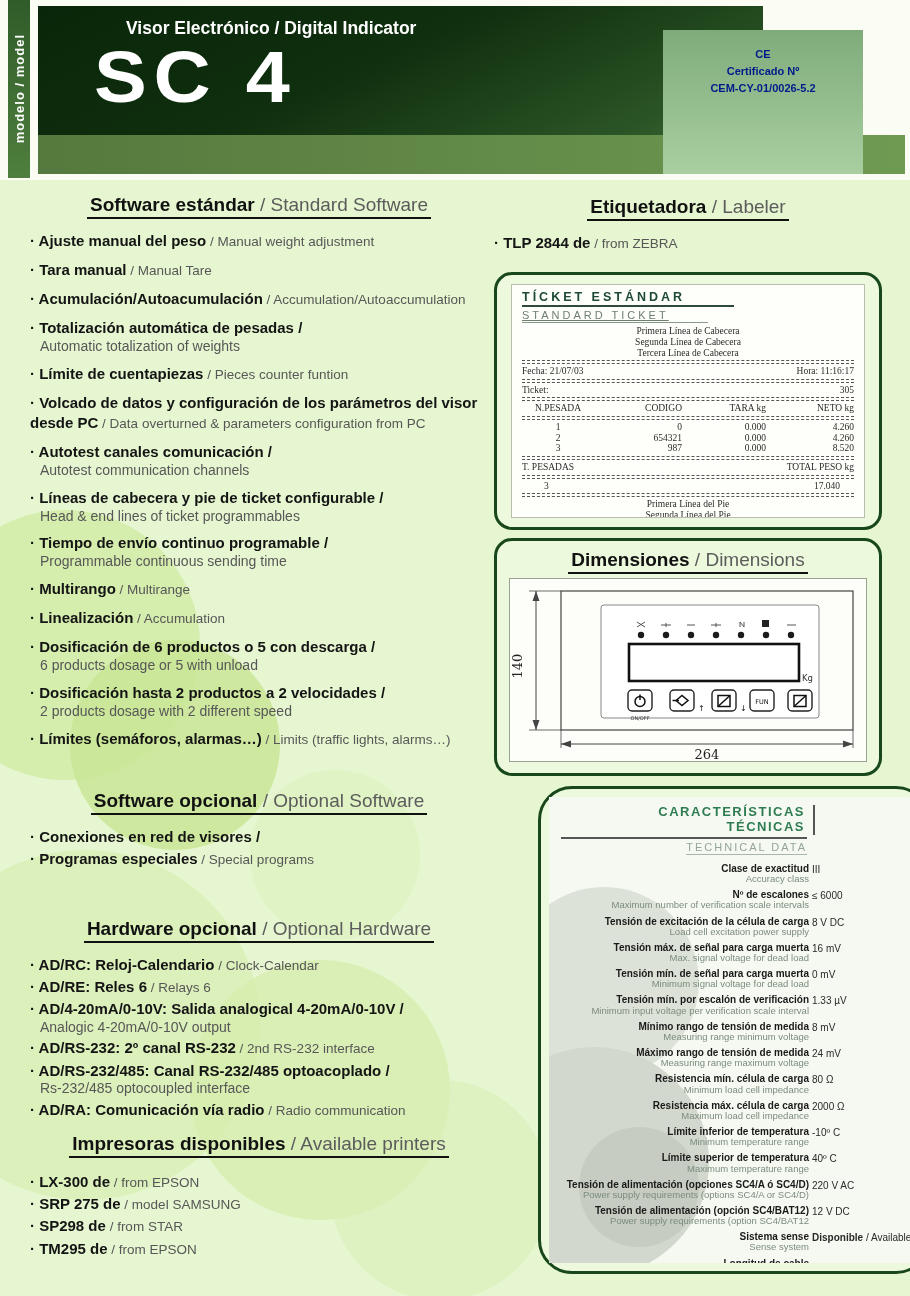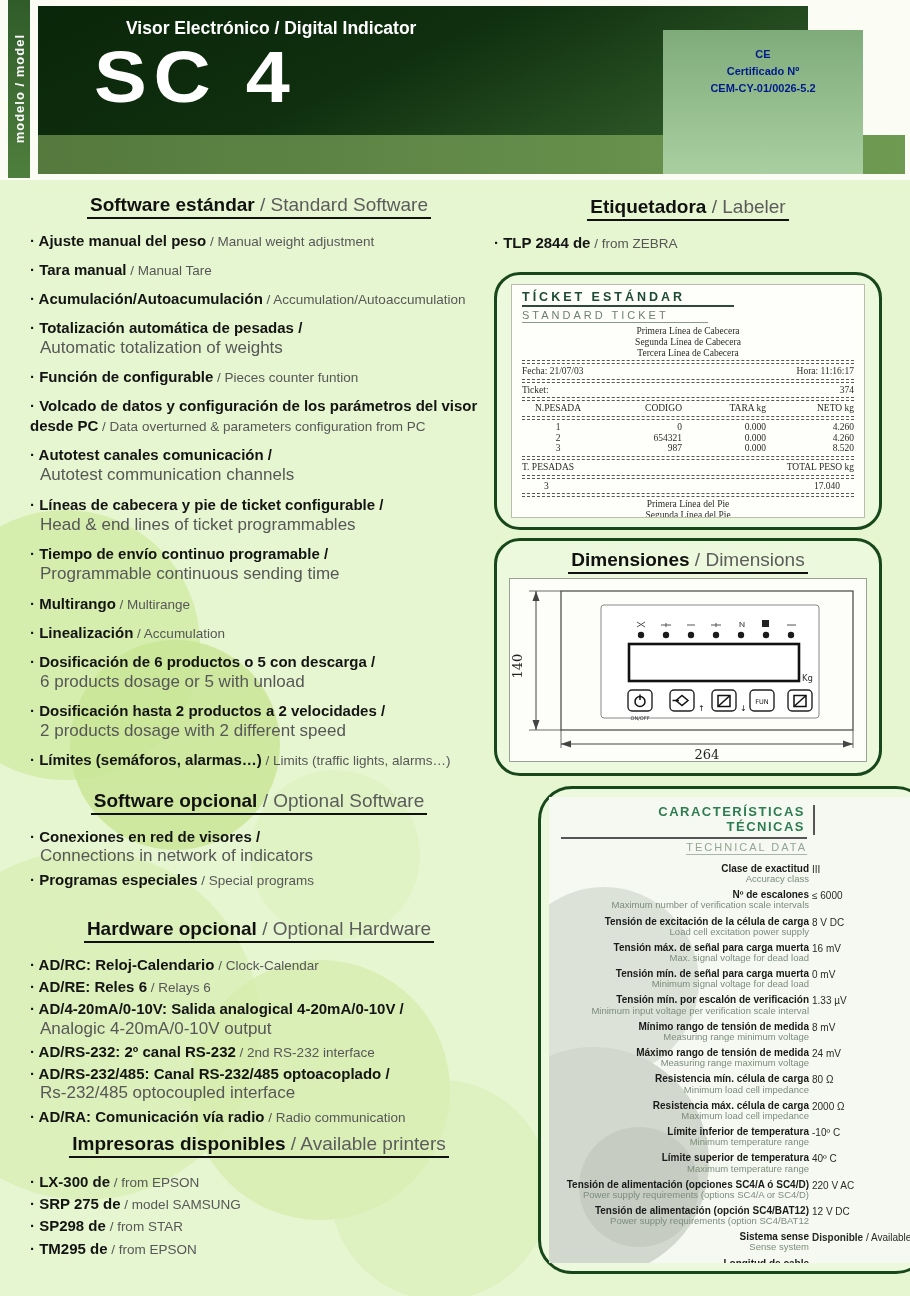"Visor Electrónico / Digital Indicator" .dark-band { padding-left: 45px -> none }
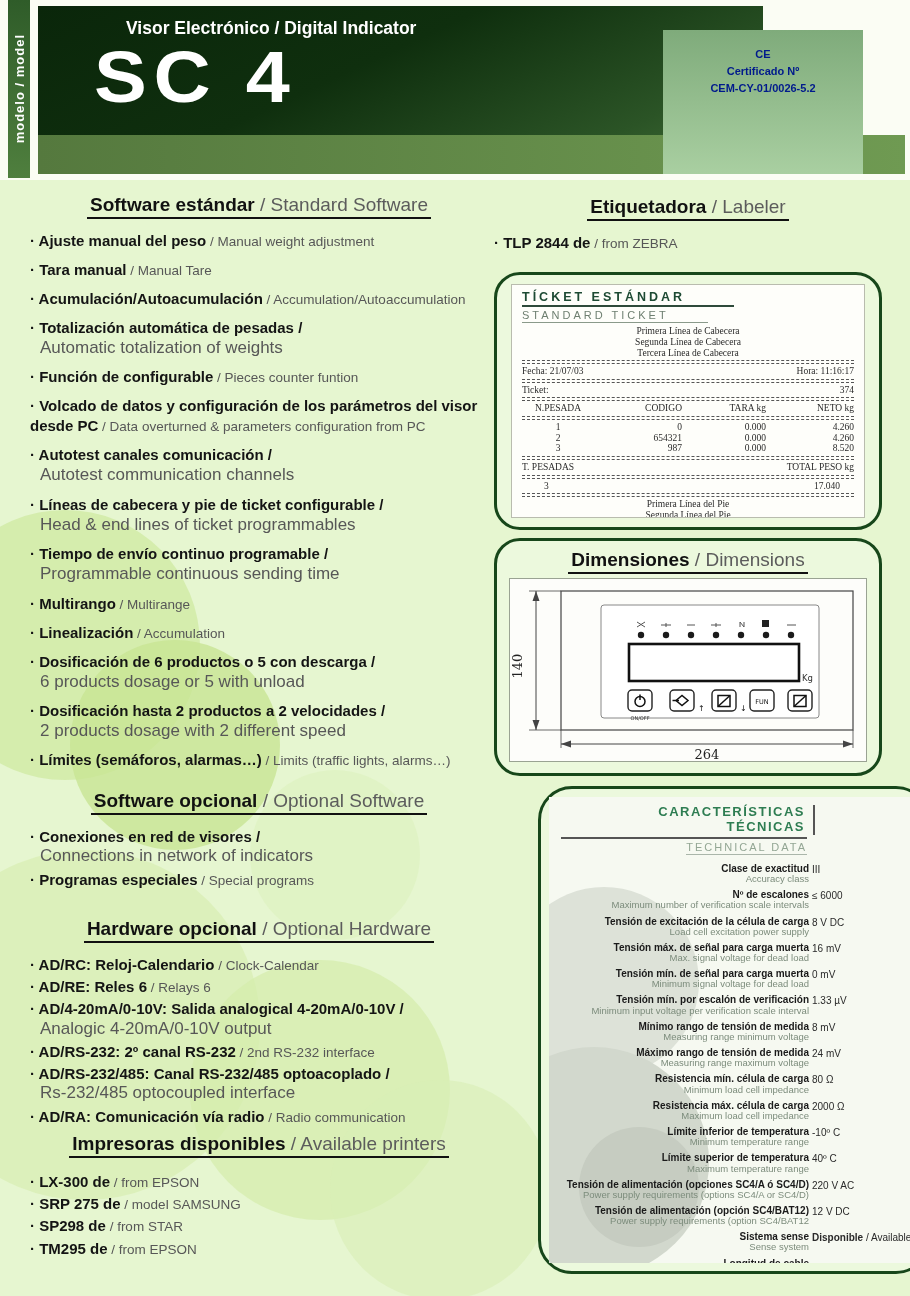"TÍCKET ESTÁNDAR" .gbox { border-radius: 26px -> 18px }
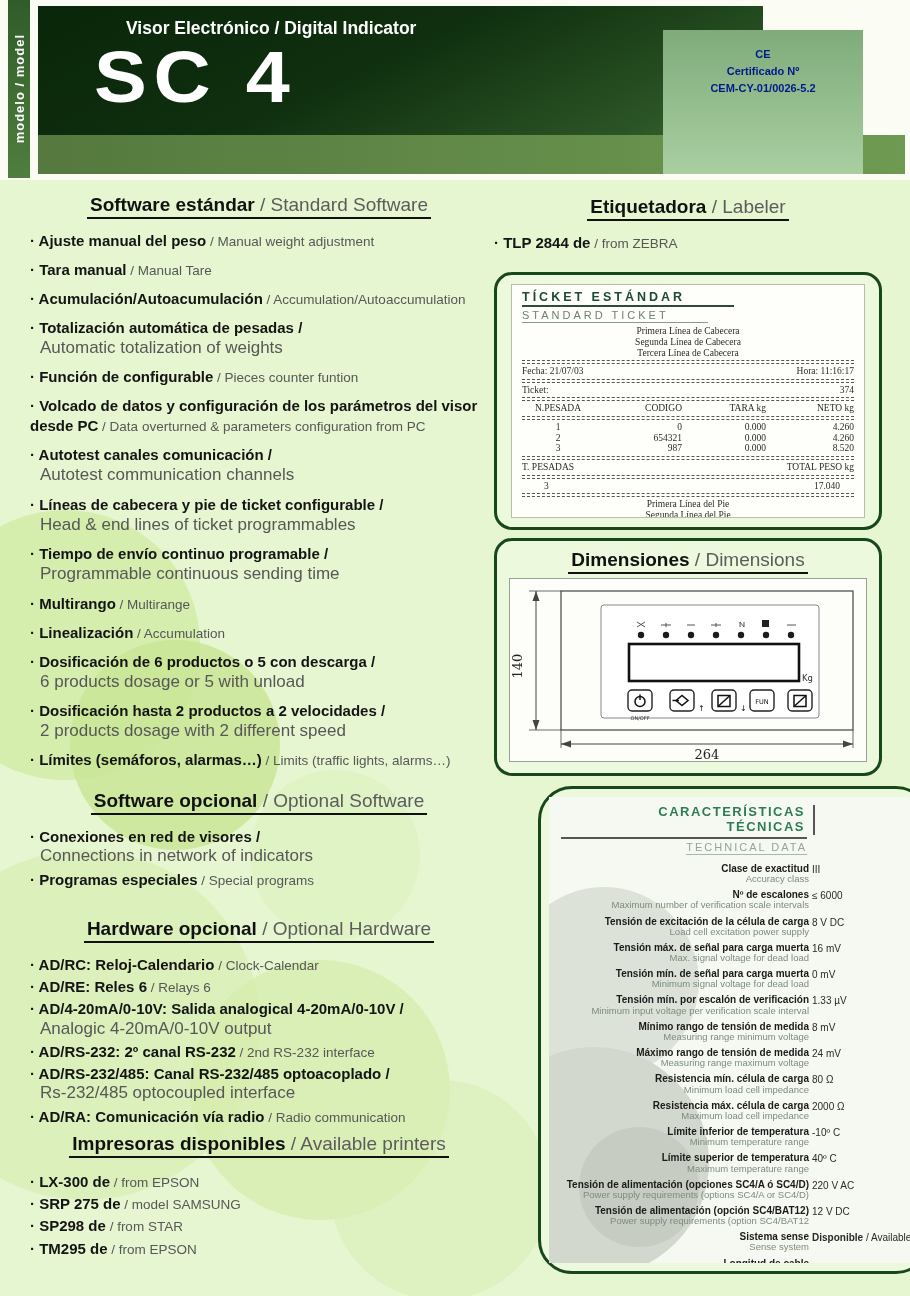"STANDARD TICKET" .tsub { text-decoration: none -> underline }
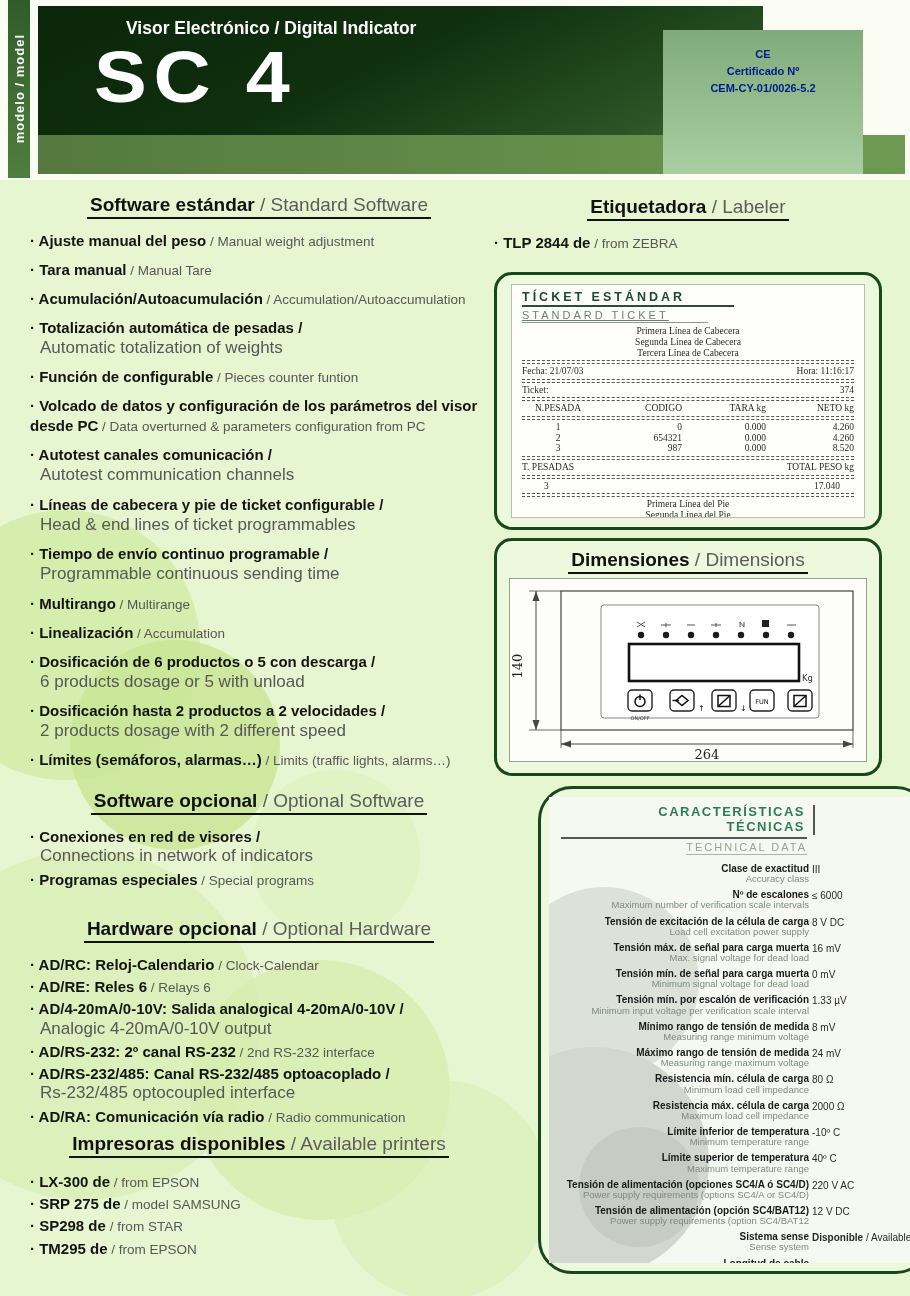"Automatic totalization of weights" .li .sub { font-size: 17px -> 14px }
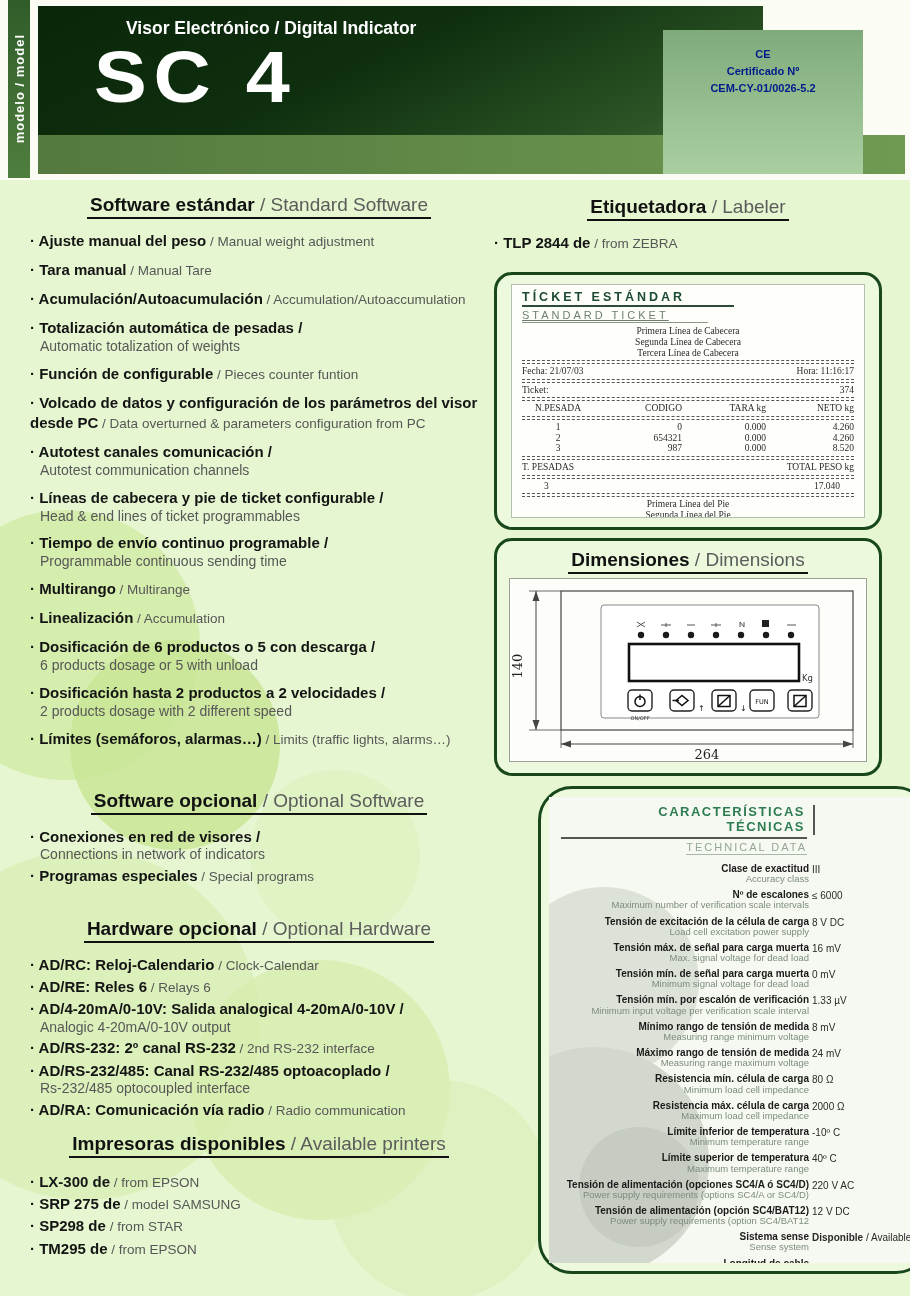"· Función de configurable" span.b { text: Función de configurable -> Límite de cuentapiezas }
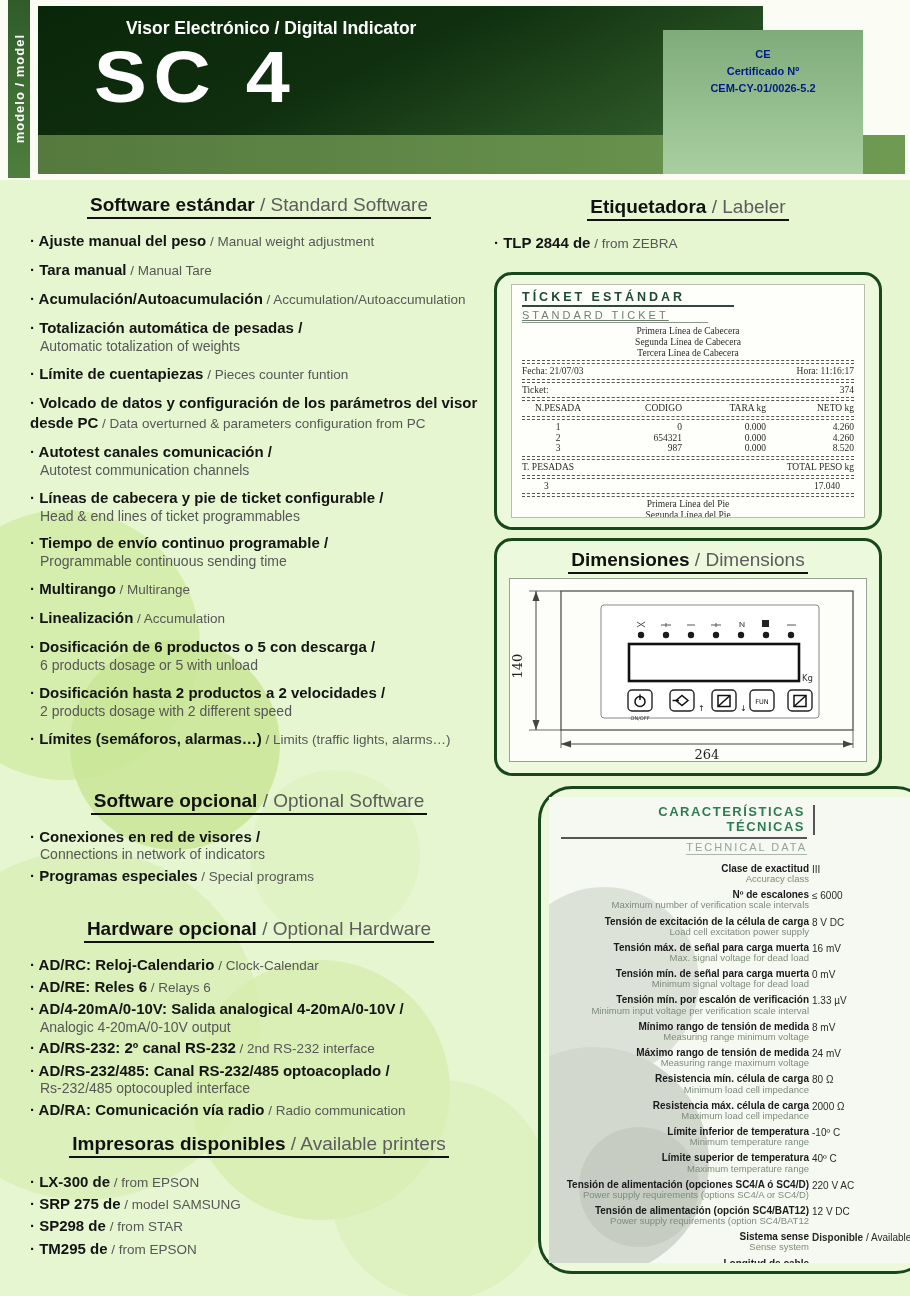"374" span { text: 374 -> 305 }
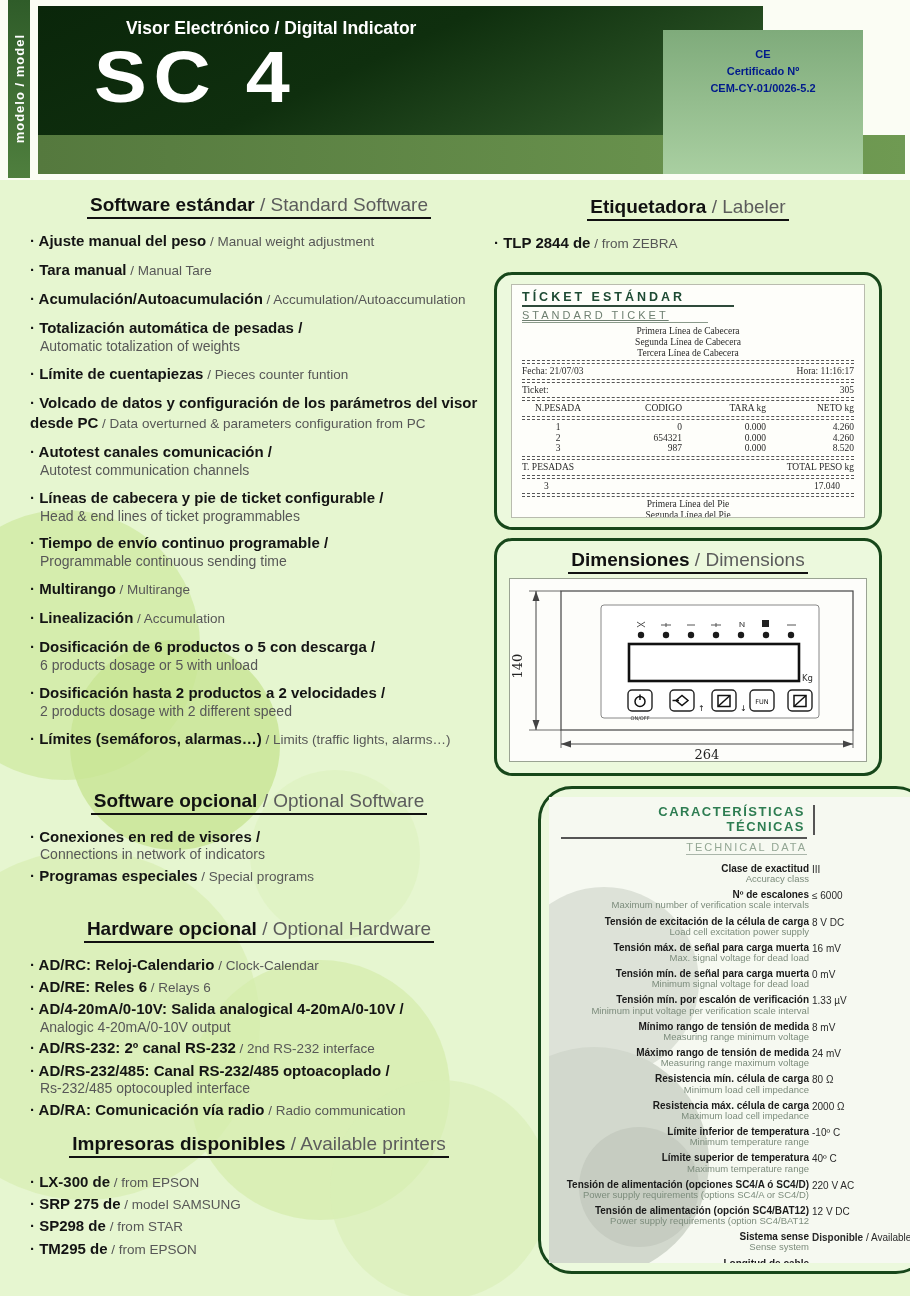"Connections in network of indicators" div.sub { html: <div>Connections in network of indicators</div> -> none }
